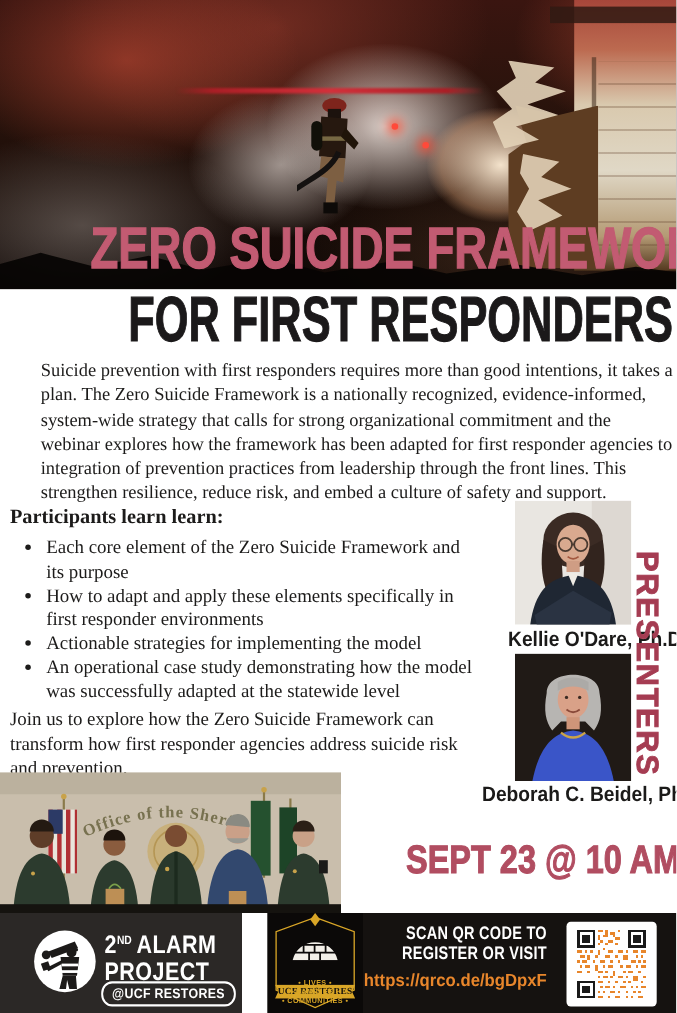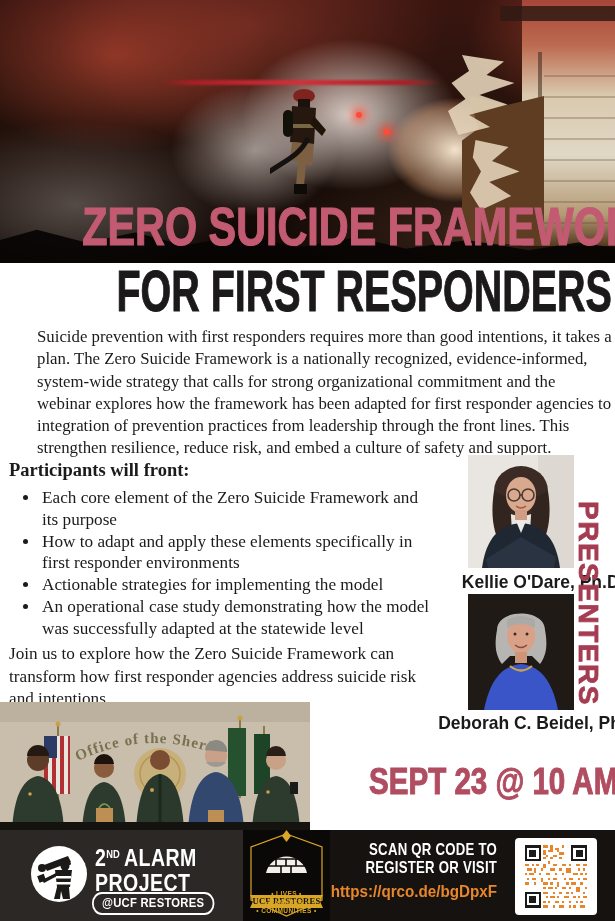"Participants will front:" div.abs { text: will front -> learn learn }
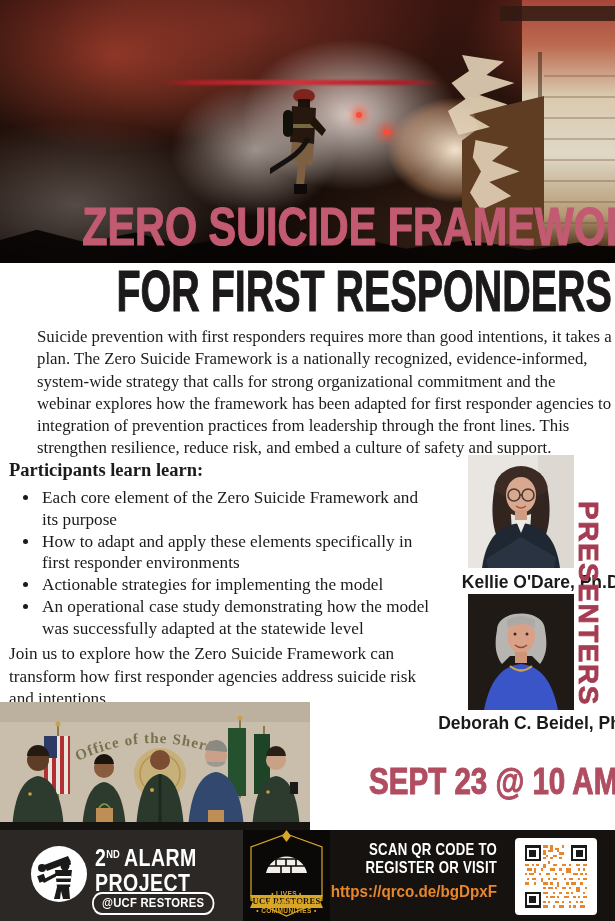"and intentions." div { text: intentions -> prevention }
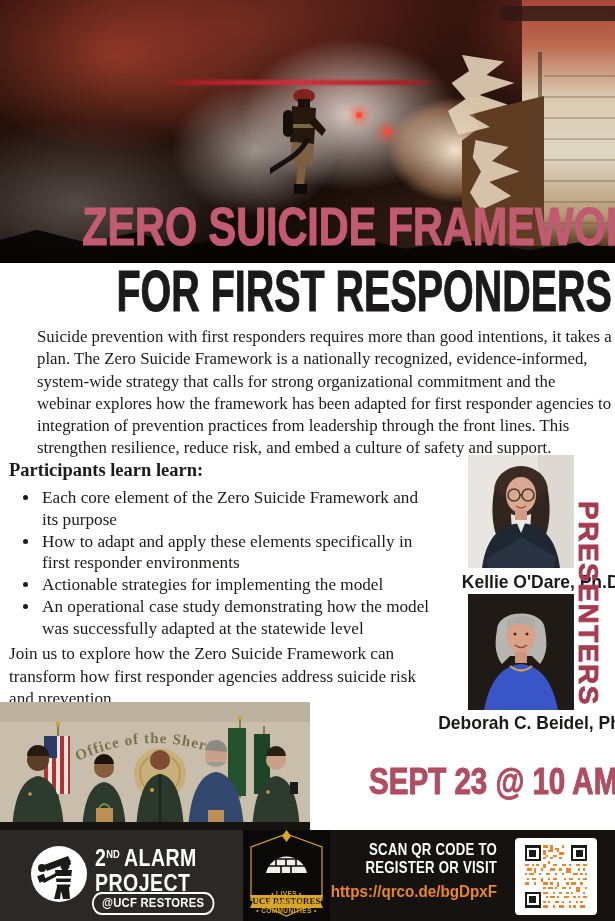"2ND ALARM" .f-left { width: 243px -> 220px }
